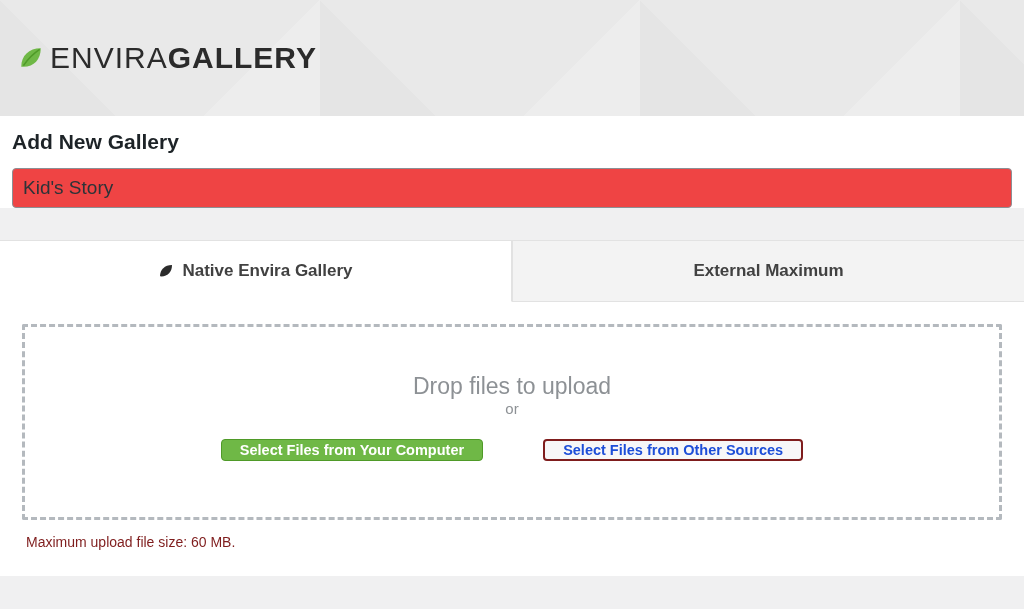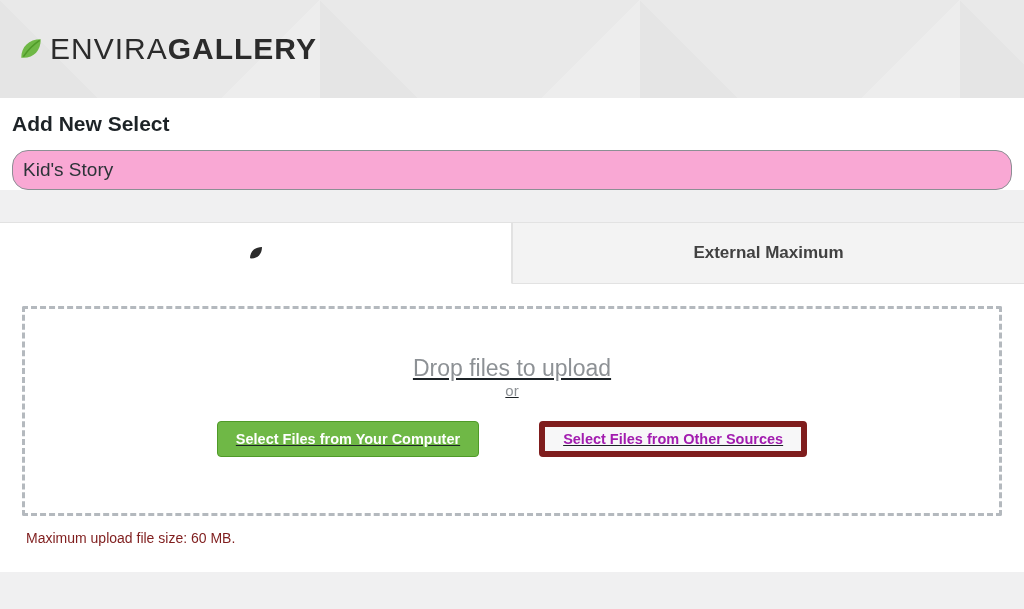"ENVIRAGALLERY" .banner { height: 98px -> 116px }
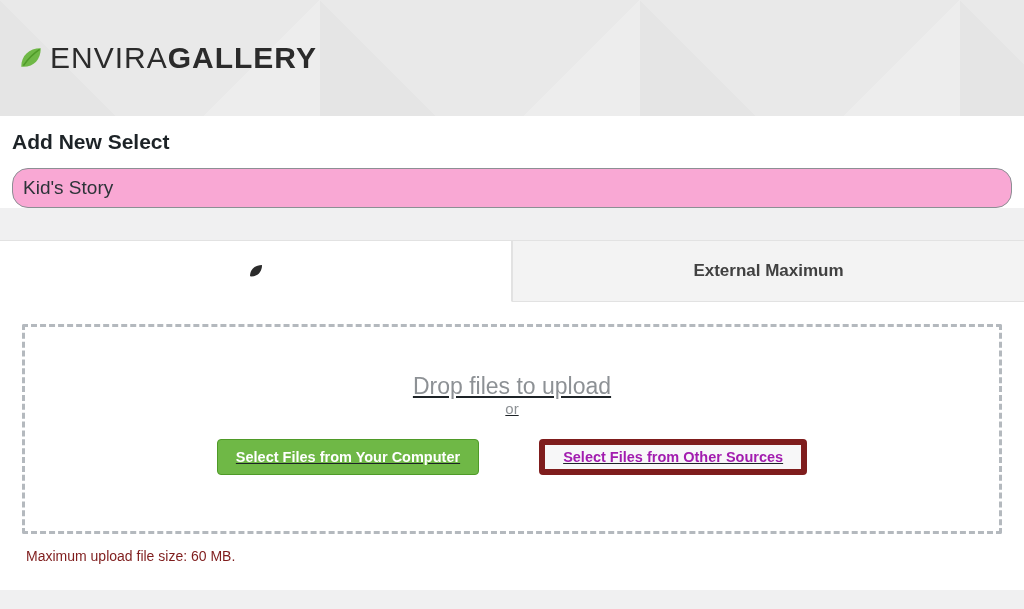"Add New Select" h1.page-title { text: Select -> Gallery }
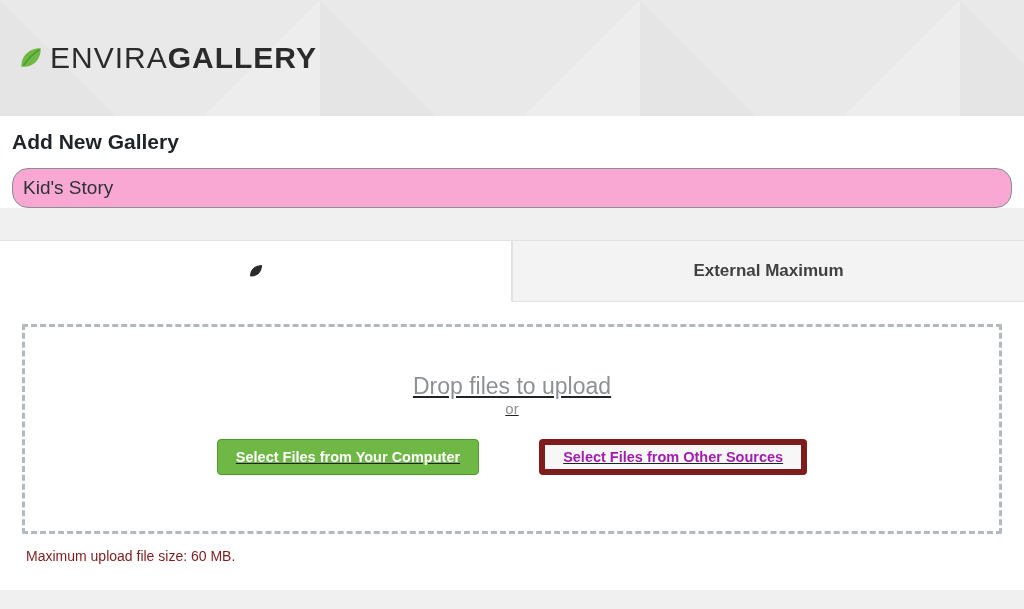"Kid's Story" .title-input { background: #f9a8d4 -> #ef4444; border-radius: 16px -> 4px }
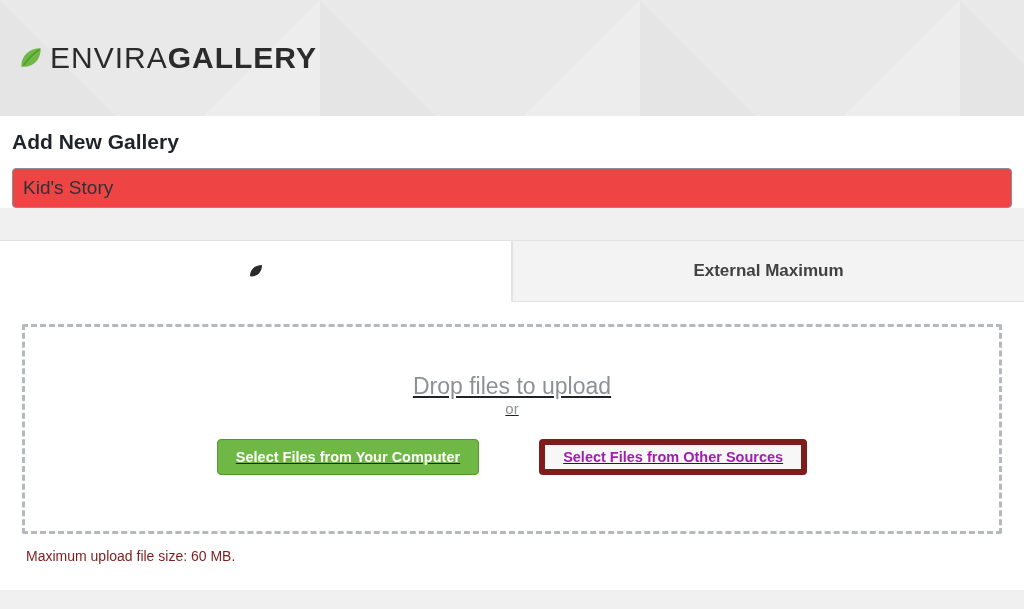"Native Envira Gallery" span { html: none -> <span>Native Envira Gallery</span> }
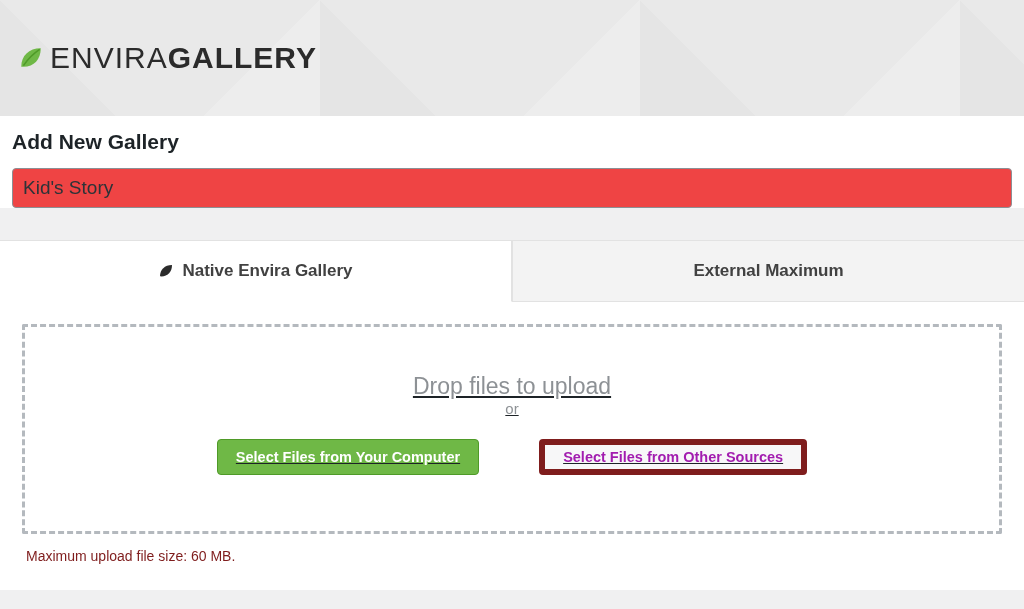"Drop files to upload" .dropzone { text-decoration: underline -> none }
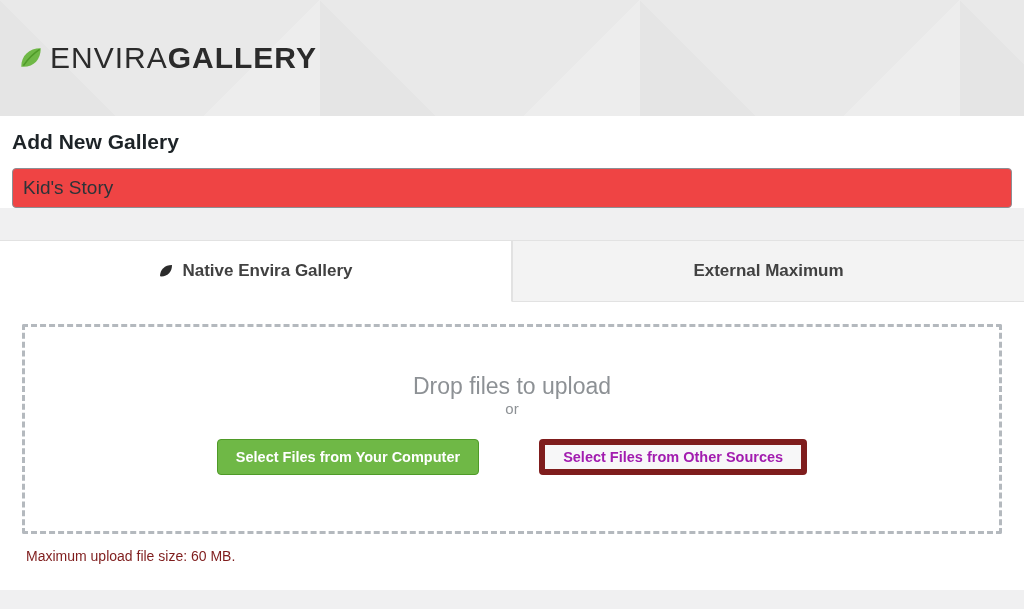"Select Files from Your Computer" .btn { height: 36px -> 22px }
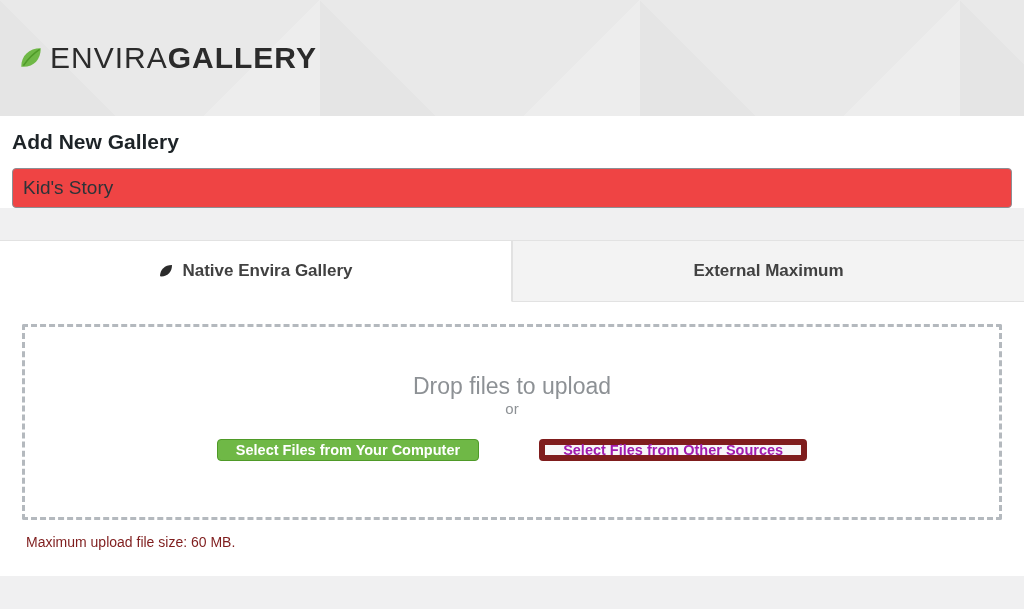"Select Files from Other Sources" .btn-secondary { border: 6px solid #7f1d1d -> 2px solid #7f1d1d; color: #a21caf -> #1d4ed8 }
